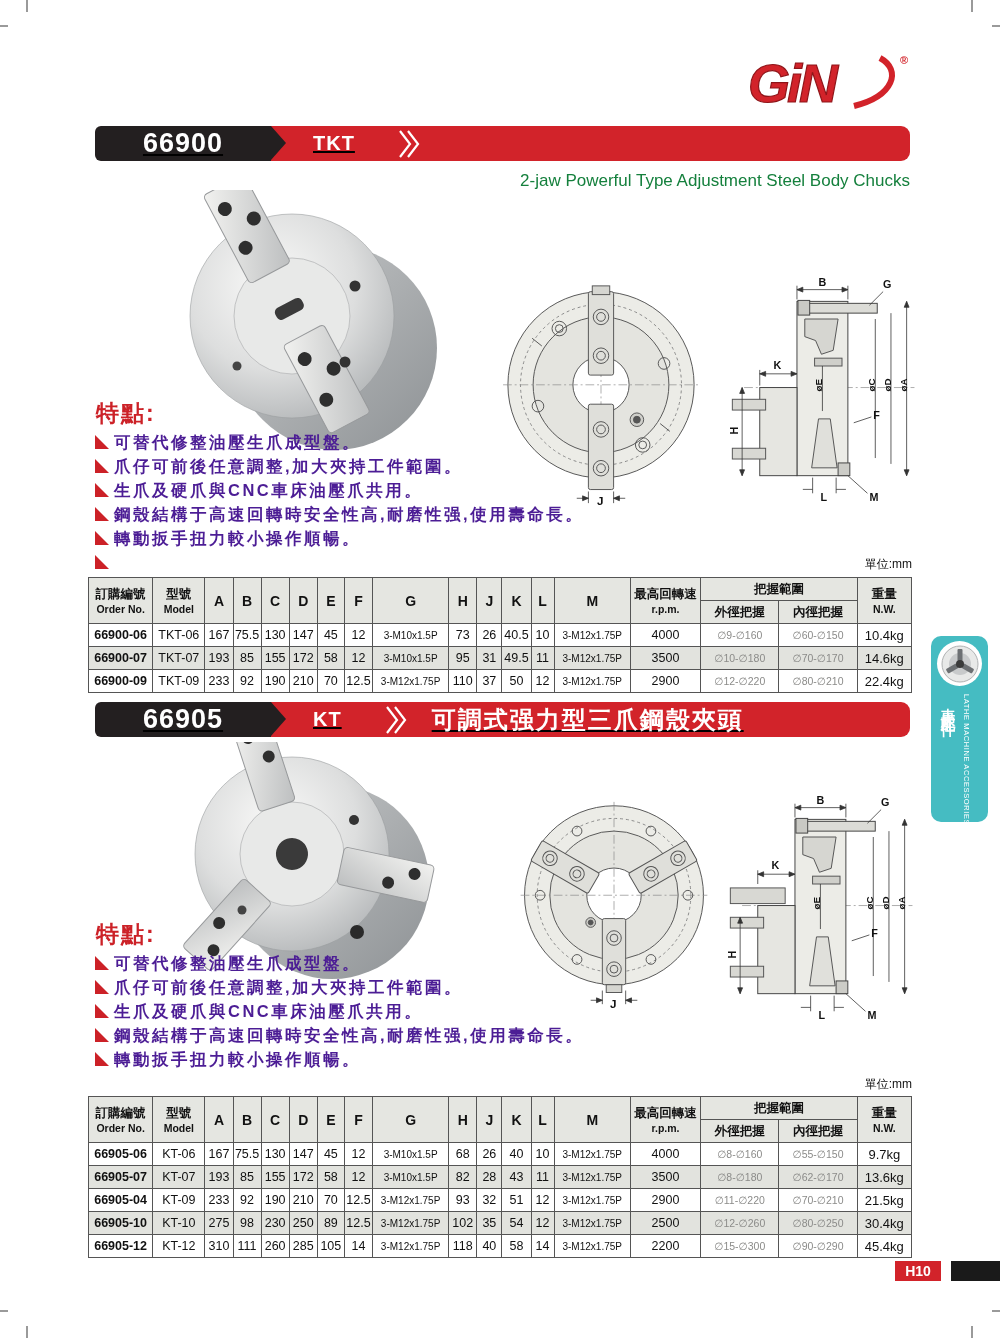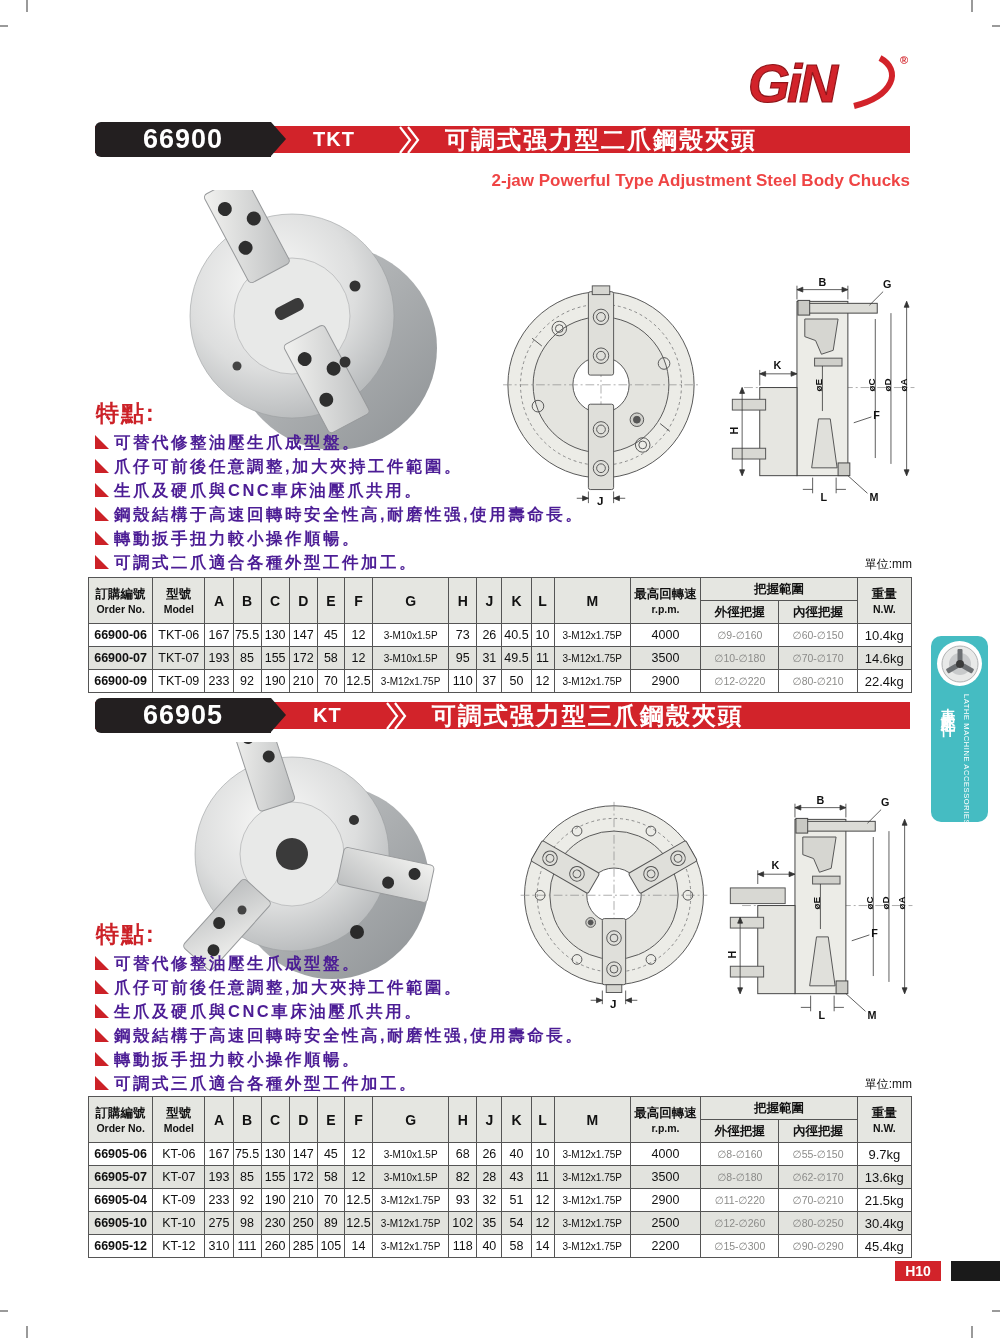"66900" .banner { border-radius: 0 -> 9px; height: 27px -> 35px; text-decoration: none -> underline }
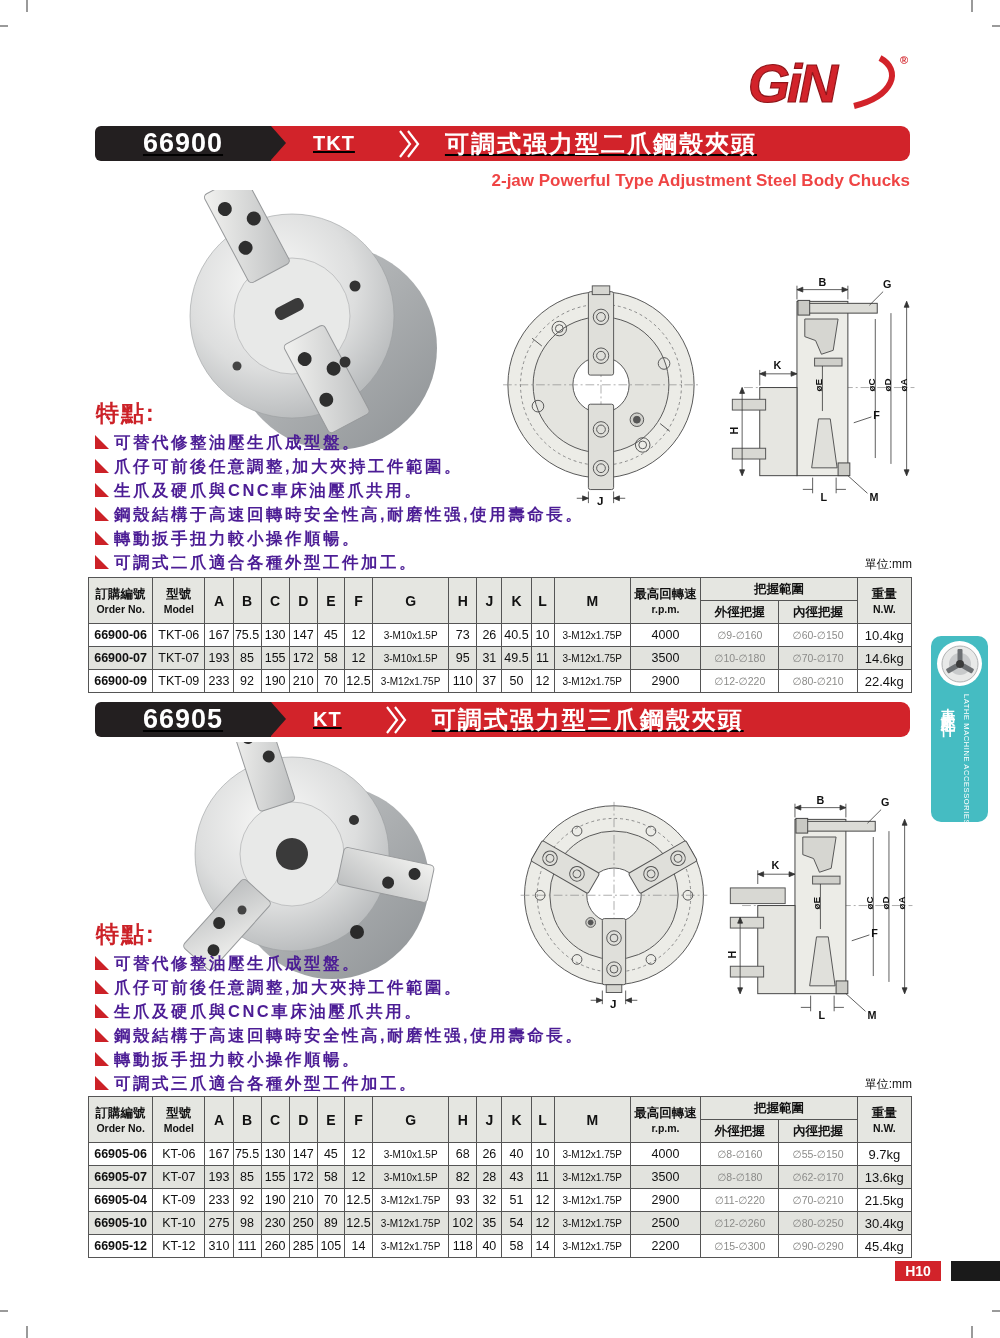"可調式强力型二爪鋼殼夾頭" span.btitle { html: <span>可調式强力型二爪鋼殼夾頭</span> -> none }
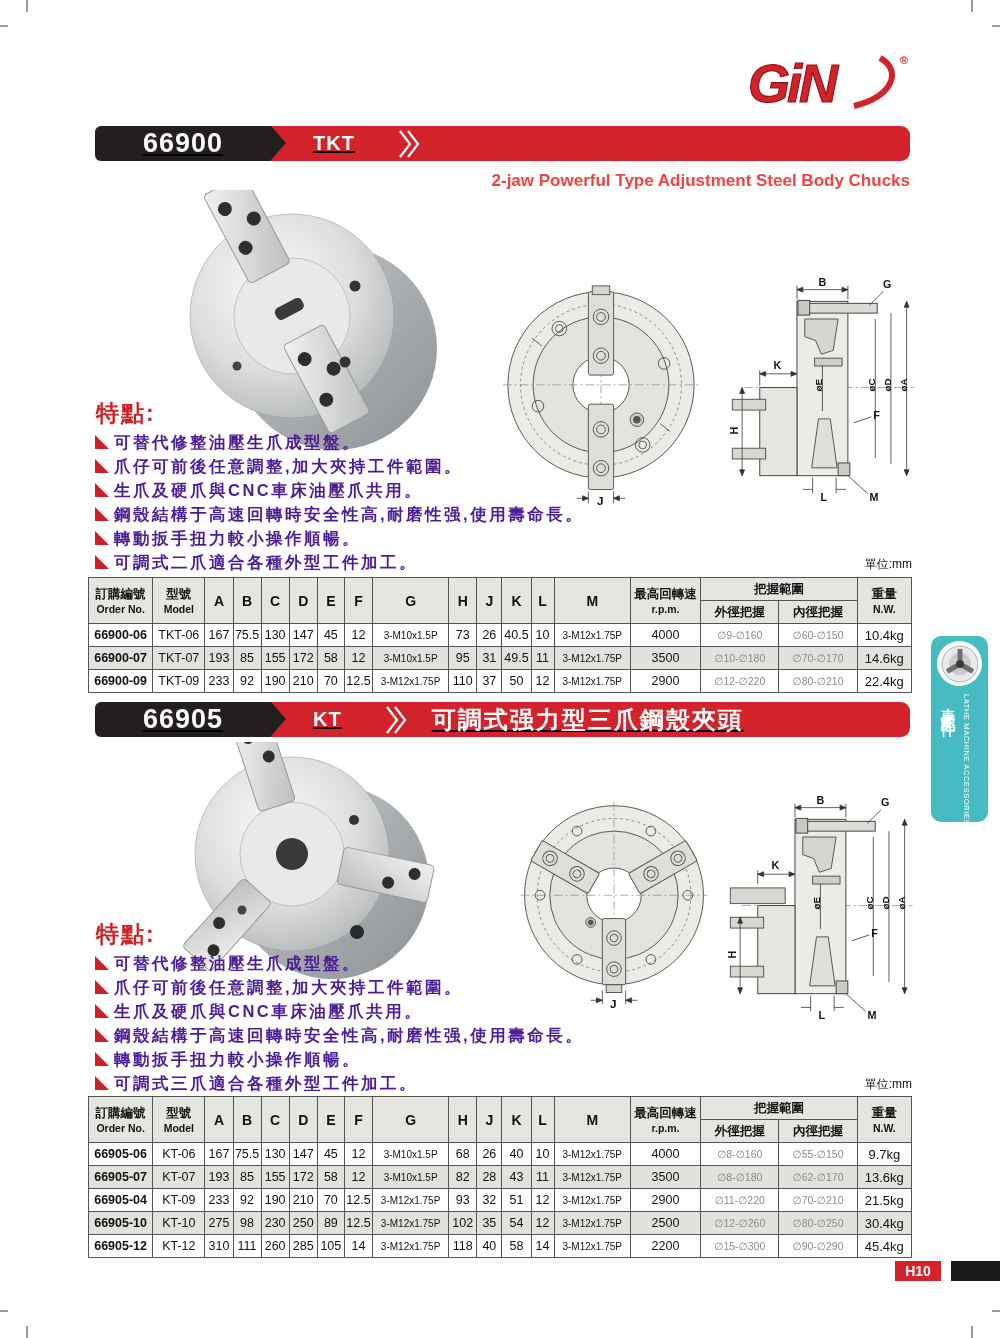"2-jaw Powerful Type Adjustment Steel" .subtitle { color: #ef4444 -> #15803d; font-weight: bold -> normal }
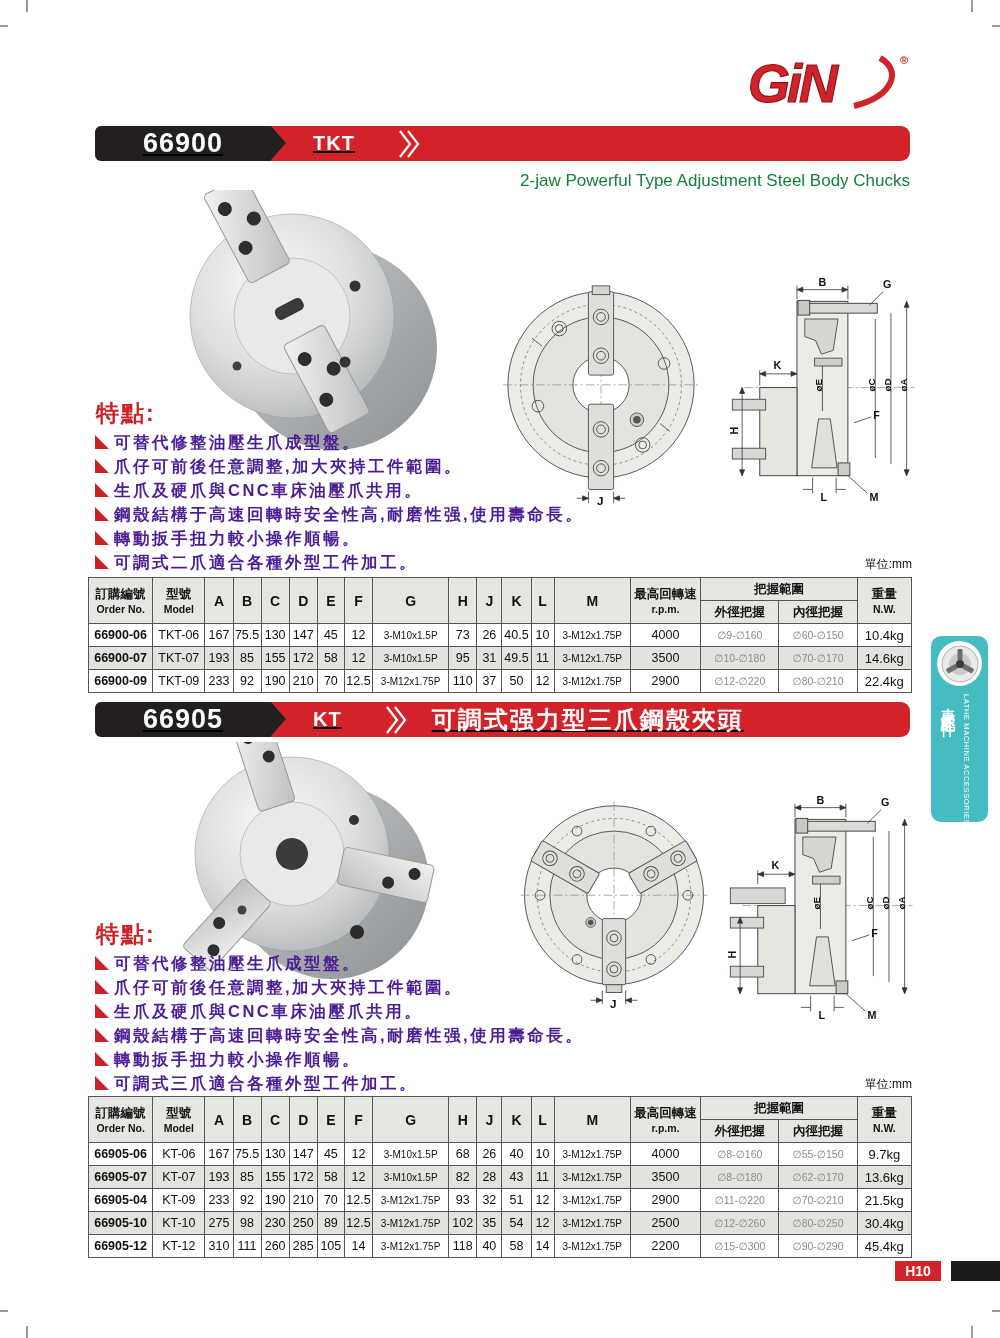"可調式二爪適合各種外型工件加工。" span.ftxt { html: <span>可調式二爪適合各種外型工件加工。</span> -> none }
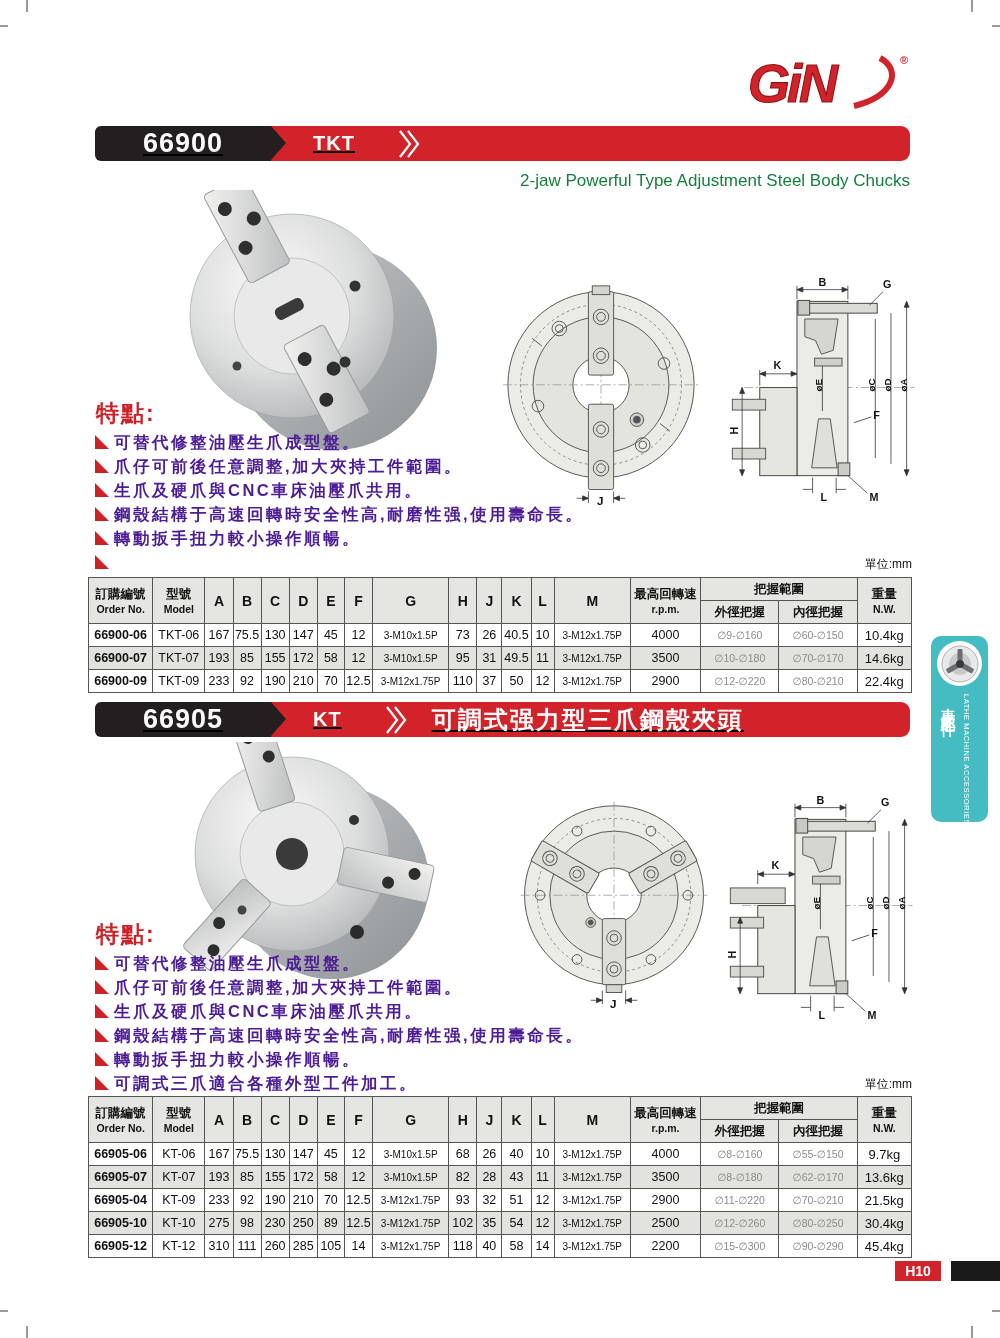"可調式三爪適合各種外型工件加工。" li { html: <li> <span></span> <span>可調式三爪適合各種外型工件加工。</span> </li> -> none }
